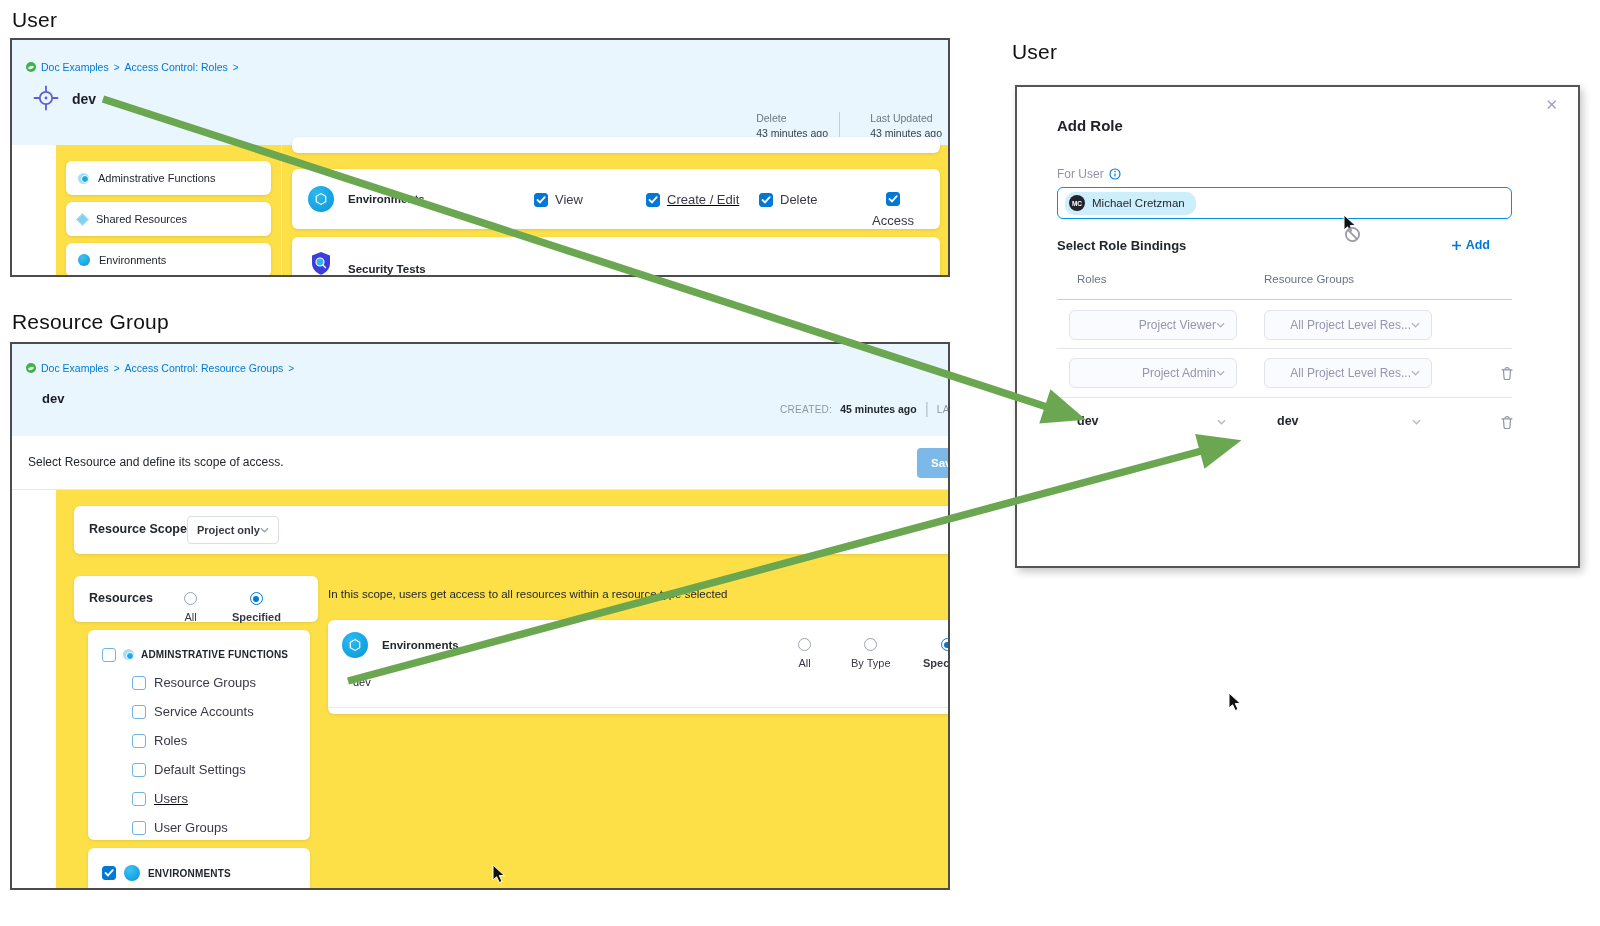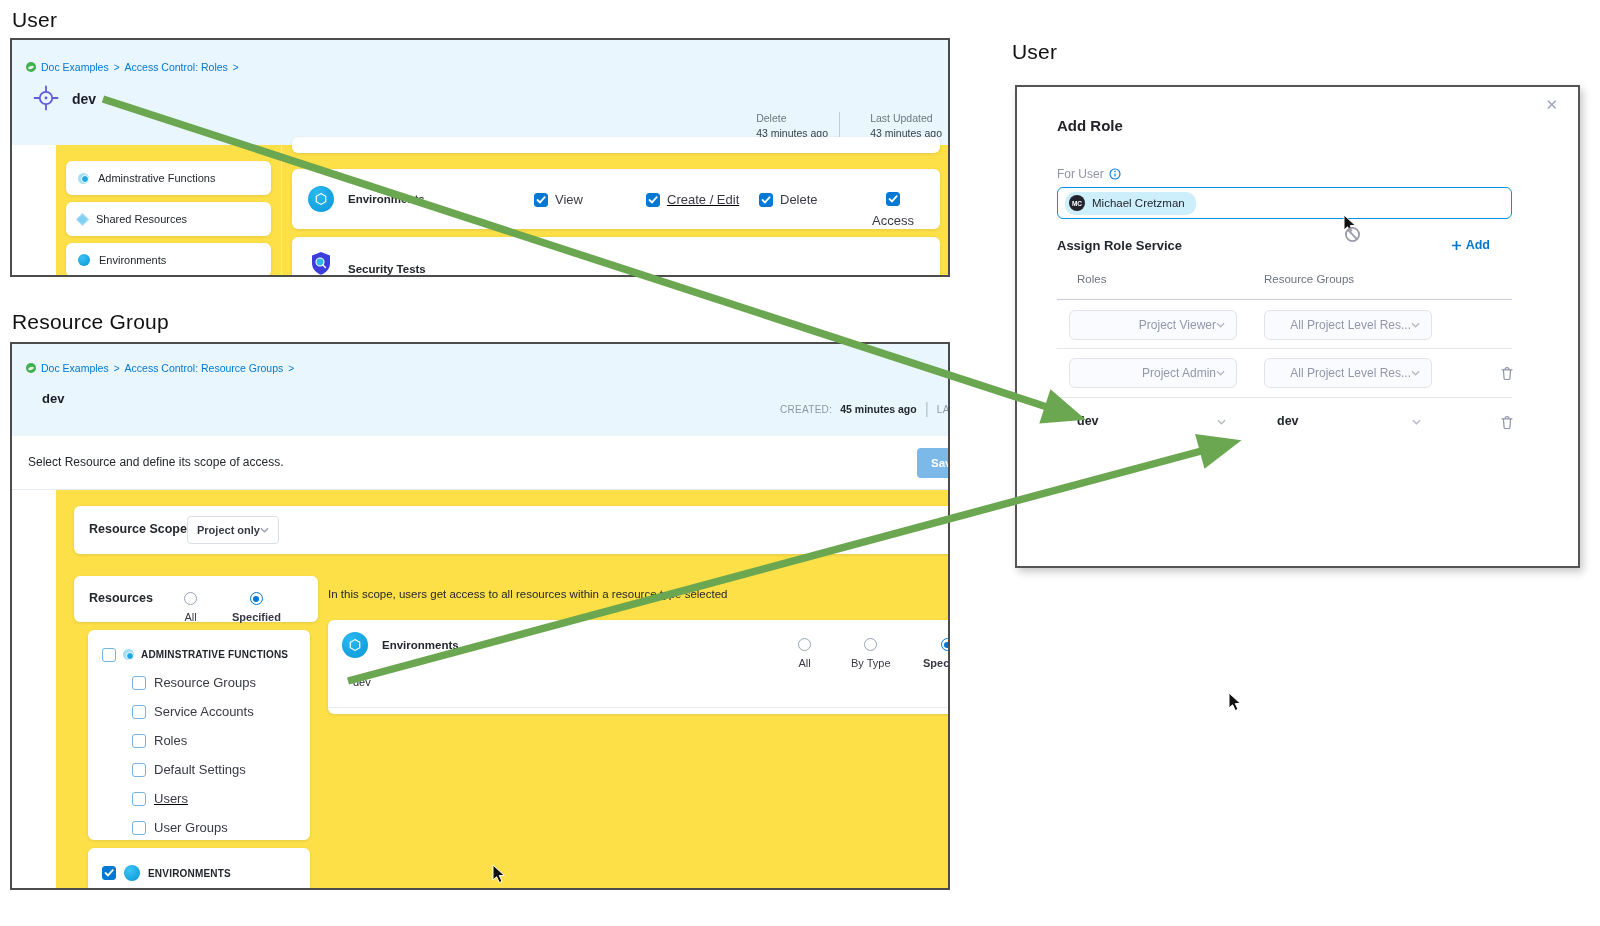"Assign Role Service" div.abs { text: Assign Role Service -> Select Role Bindings }
